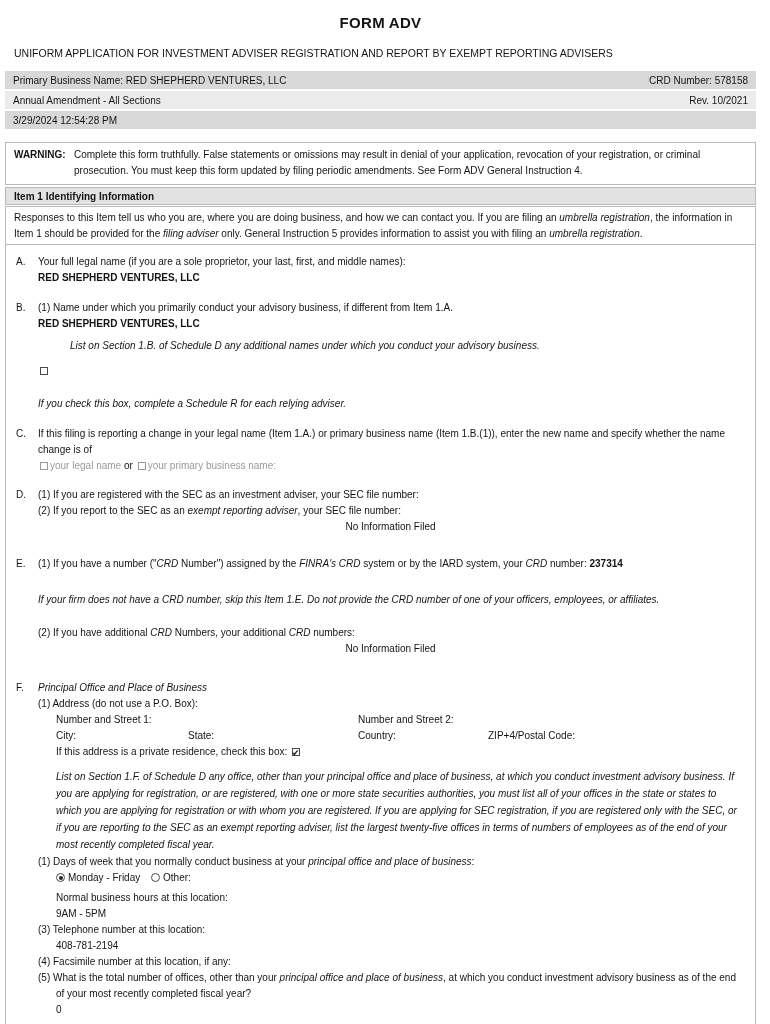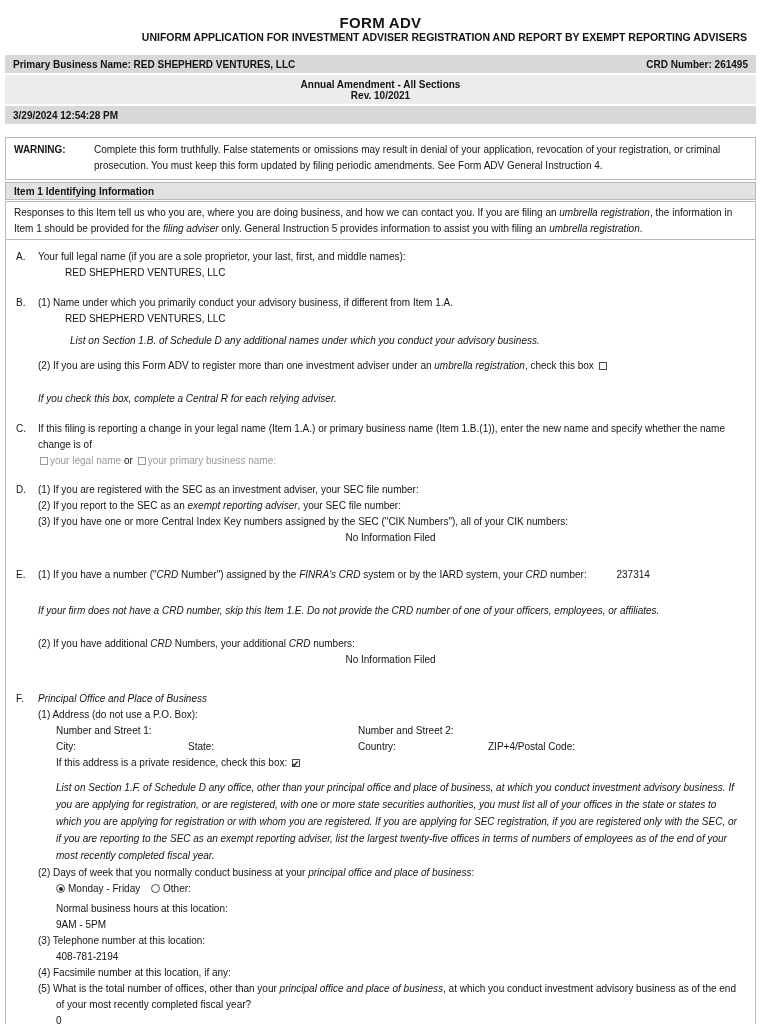"UNIFORM APPLICATION FOR INVESTMENT" .subtitle { font-weight: bold -> normal; margin-top: 0 -> 16px; text-align: right -> left }
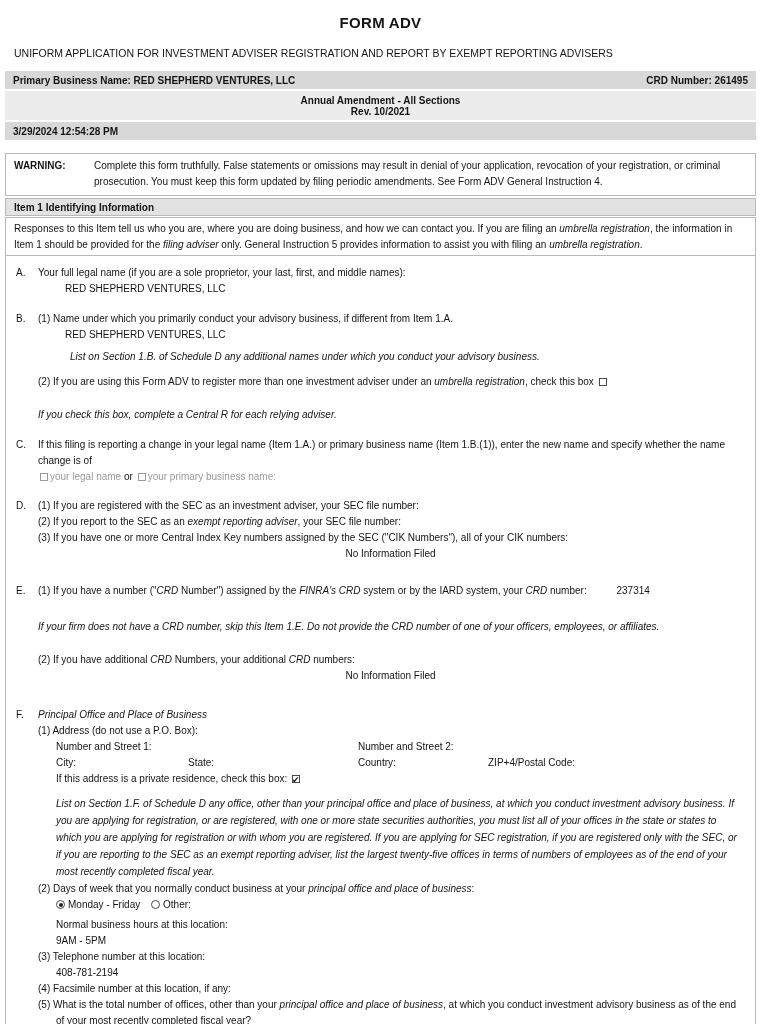"Primary Business Name: RED SHEPHERD" .hdr-row { font-weight: bold -> normal }
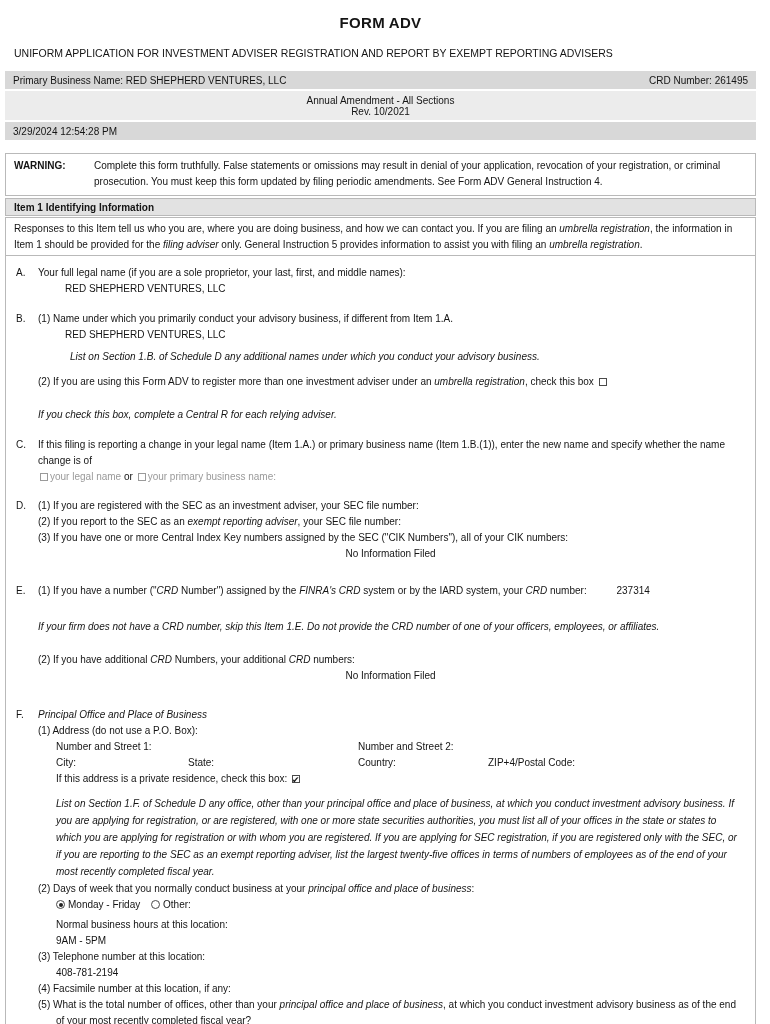"CRD Number: 261495" span { text: 261495 -> 578158 }
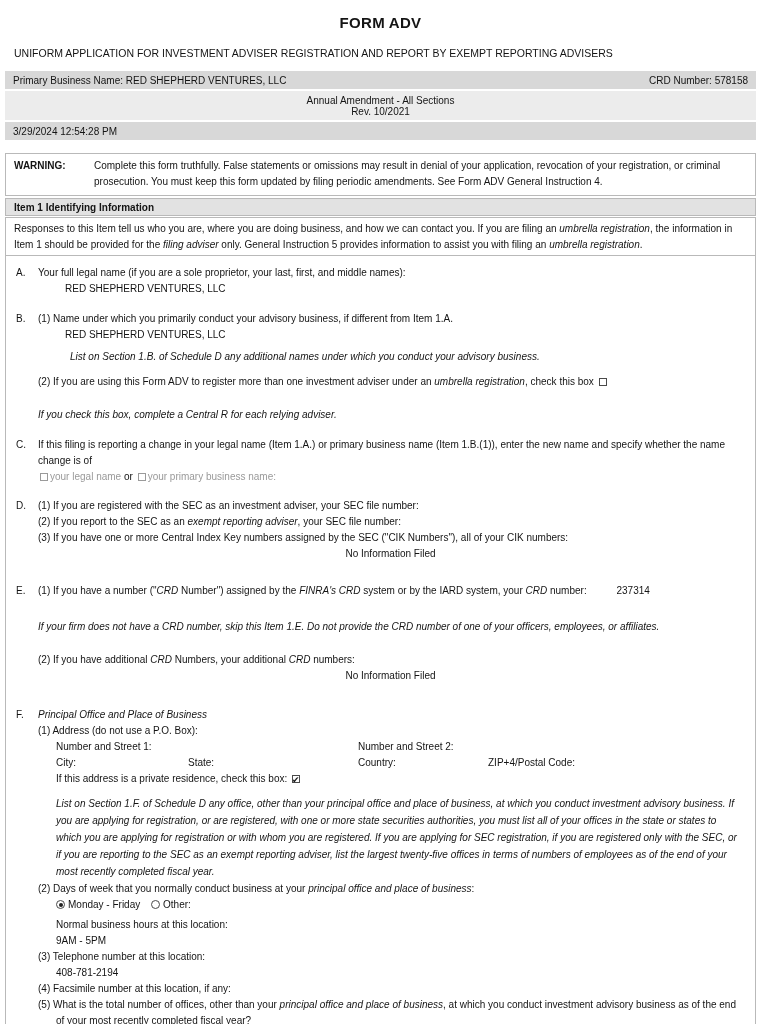"Annual Amendment - All Sections" .hdr-row.light { flex-direction: column -> none }
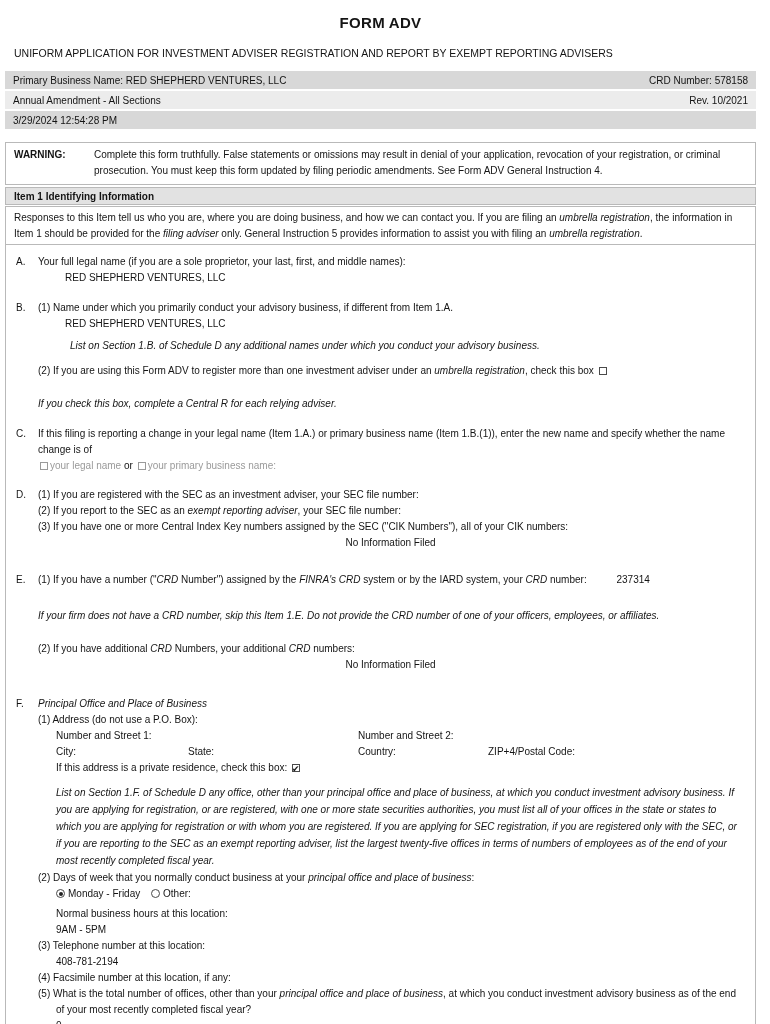"WARNING:" .warning-box { column-gap: 20px -> 0 }
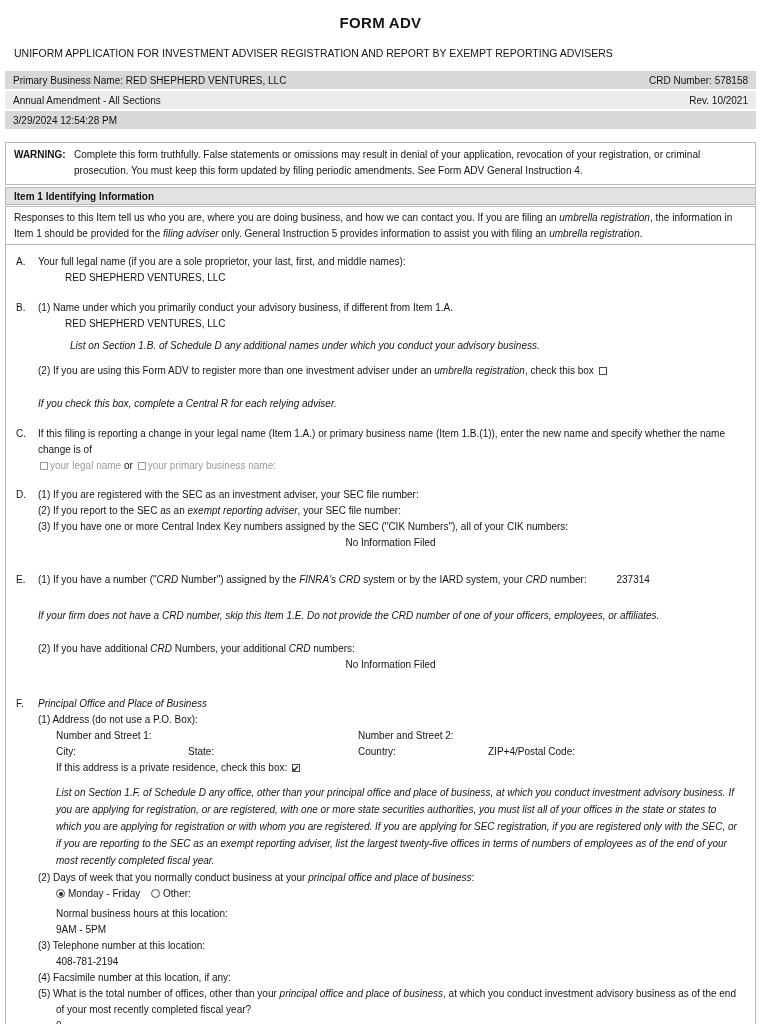"RED SHEPHERD VENTURES, LLC" .bold { font-weight: normal -> bold; margin-left: 27px -> none }
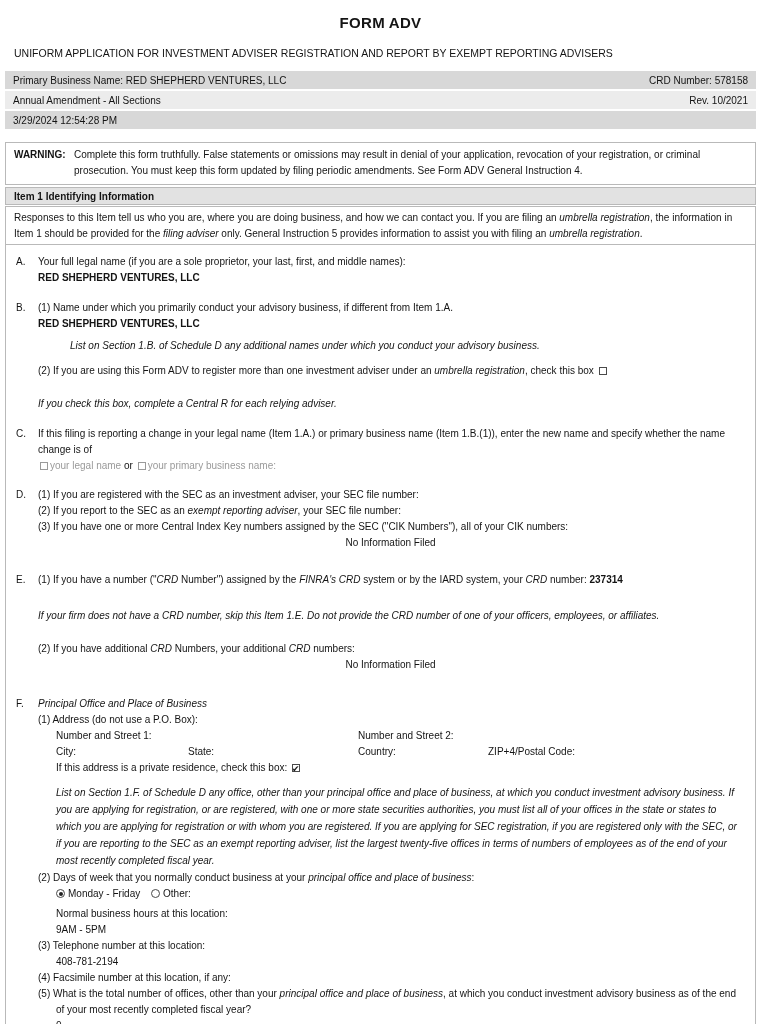"(2) If you are using" span { html: <span><span>(2) If you are using this Form ADV to register more than one investment adviser under an </span><span>umbrella registration</span><span>, check this box </span></span> -> none }
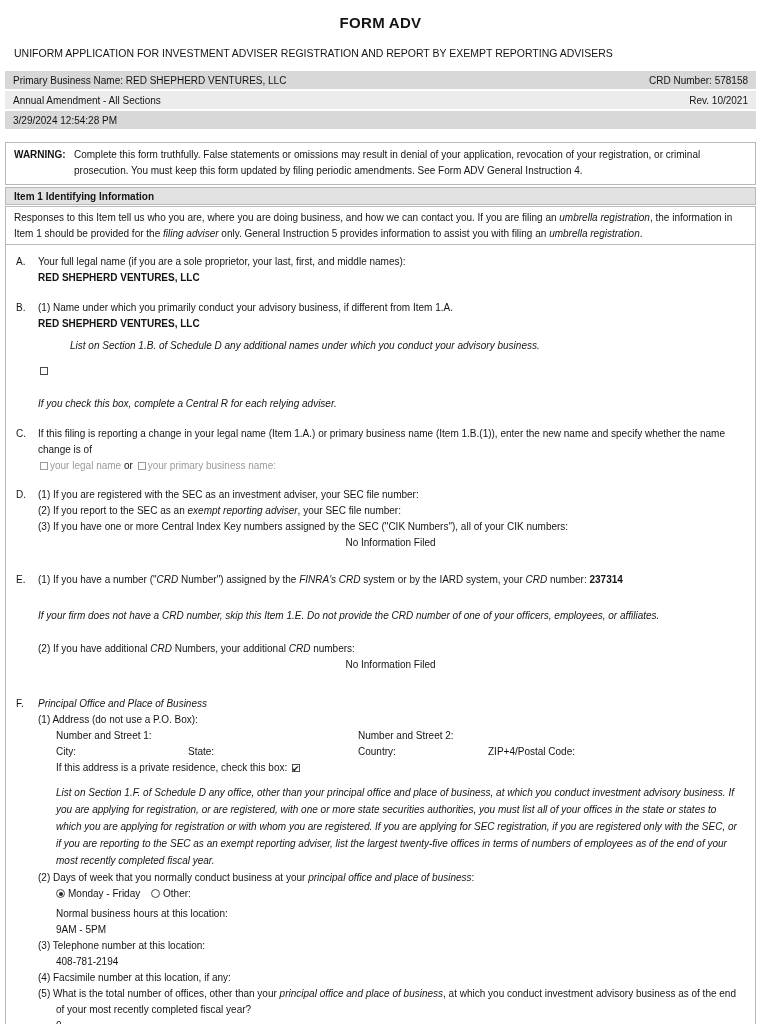"If you check this box," div.italic { text: Central -> Schedule }
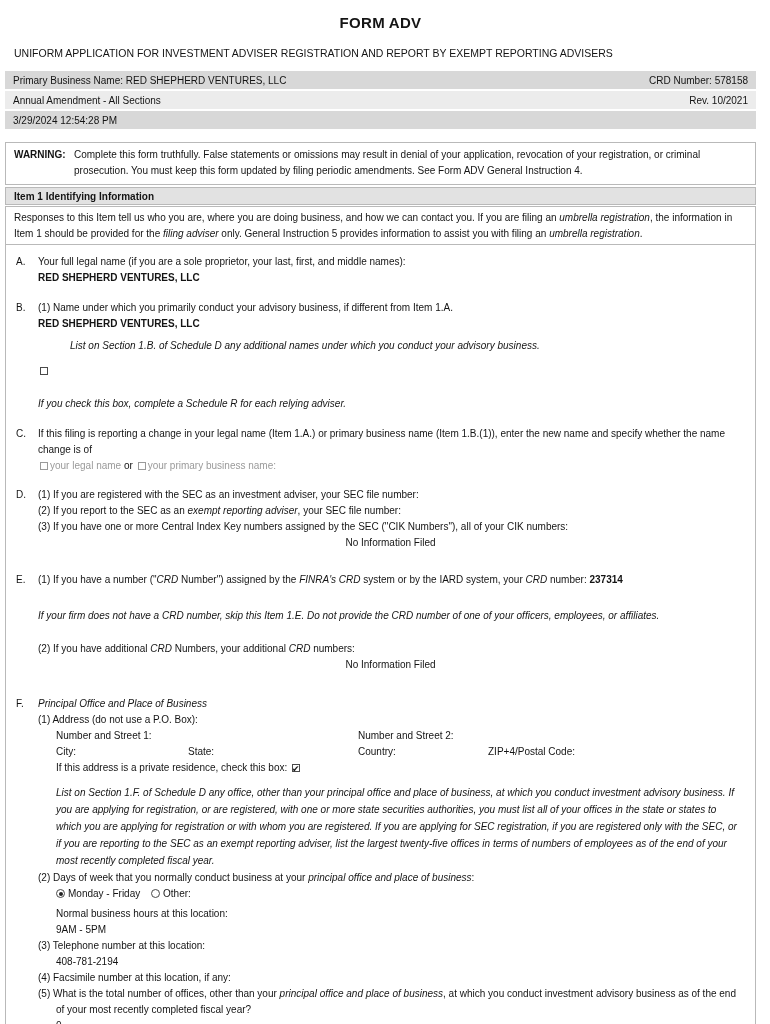"(3) If you have one" div { html: <div>(3) If you have one or more Central Index Key numbers assigned by the SEC ("CIK Numbers"), all of your CIK numbers:</div> -> none }
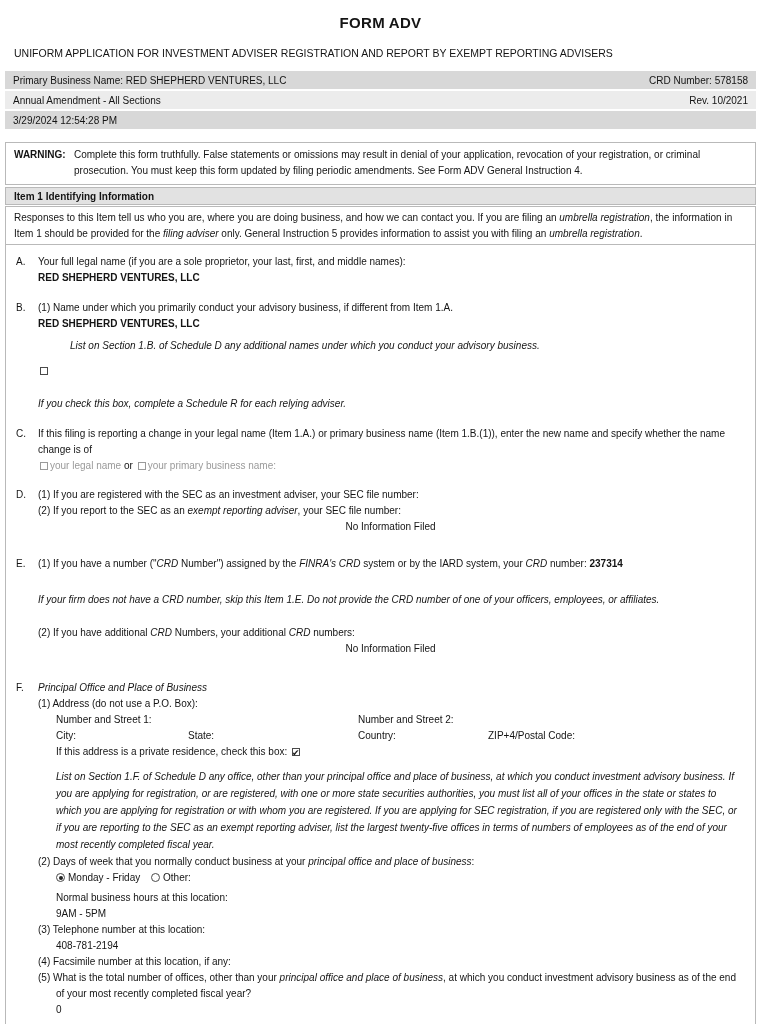"(2) Days of week that" span { text: 2 -> 1 }
